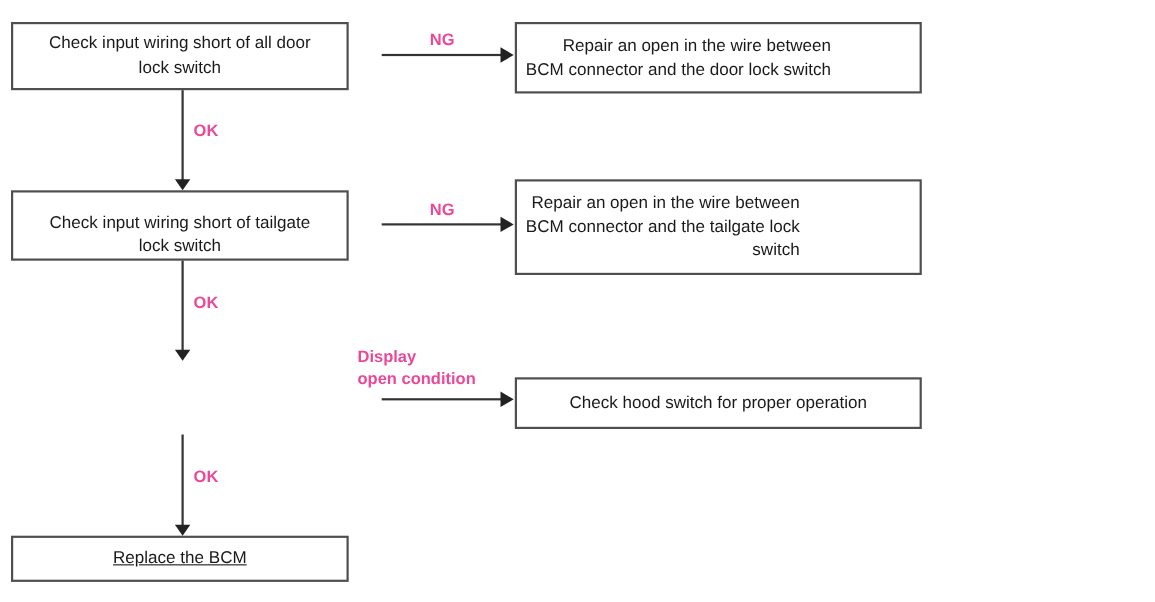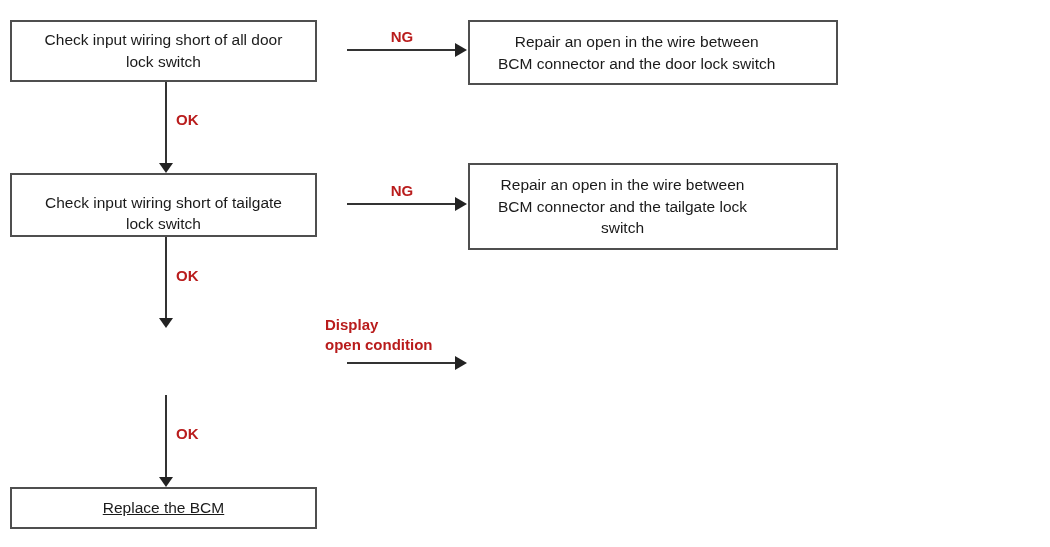"NG" .edge-label { color: #b91c1c -> #ec4899 }
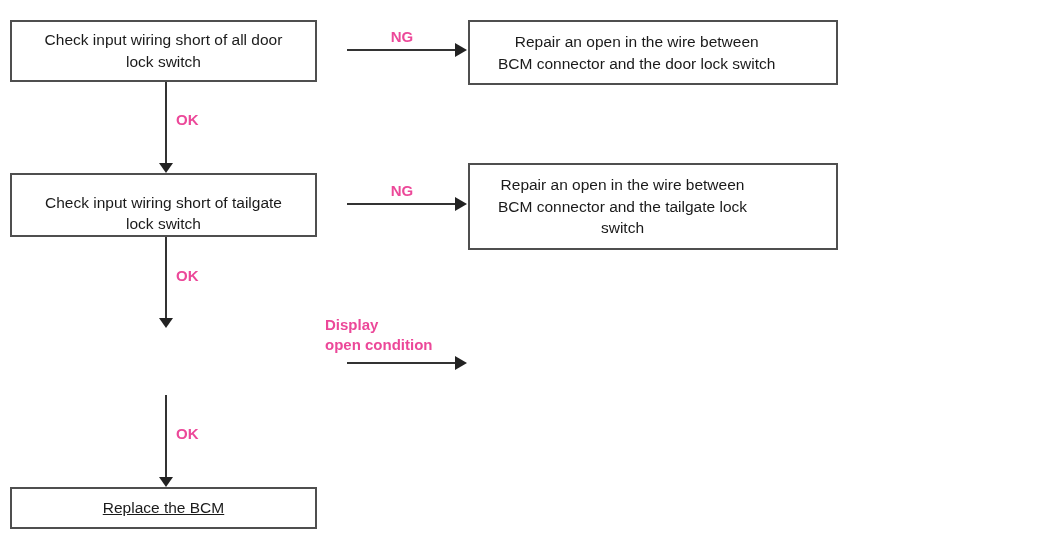"Repair an open in the" .box.left-text .box-text { padding-left: 28px -> 8px; text-align: center -> right }
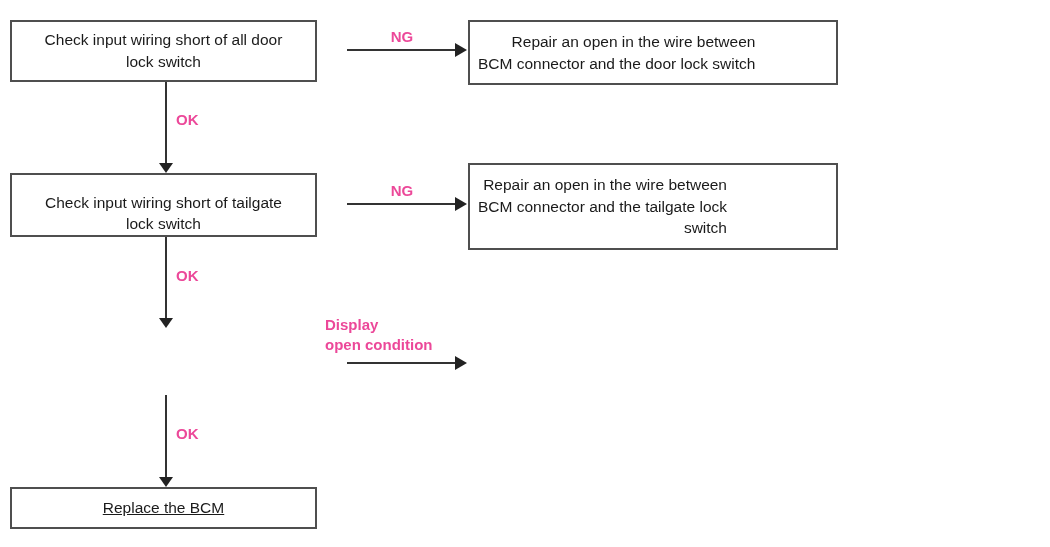"Check hood switch for proper" div.box { html: none -> <div> <span>Check hood switch for proper operation</span> </div> }
